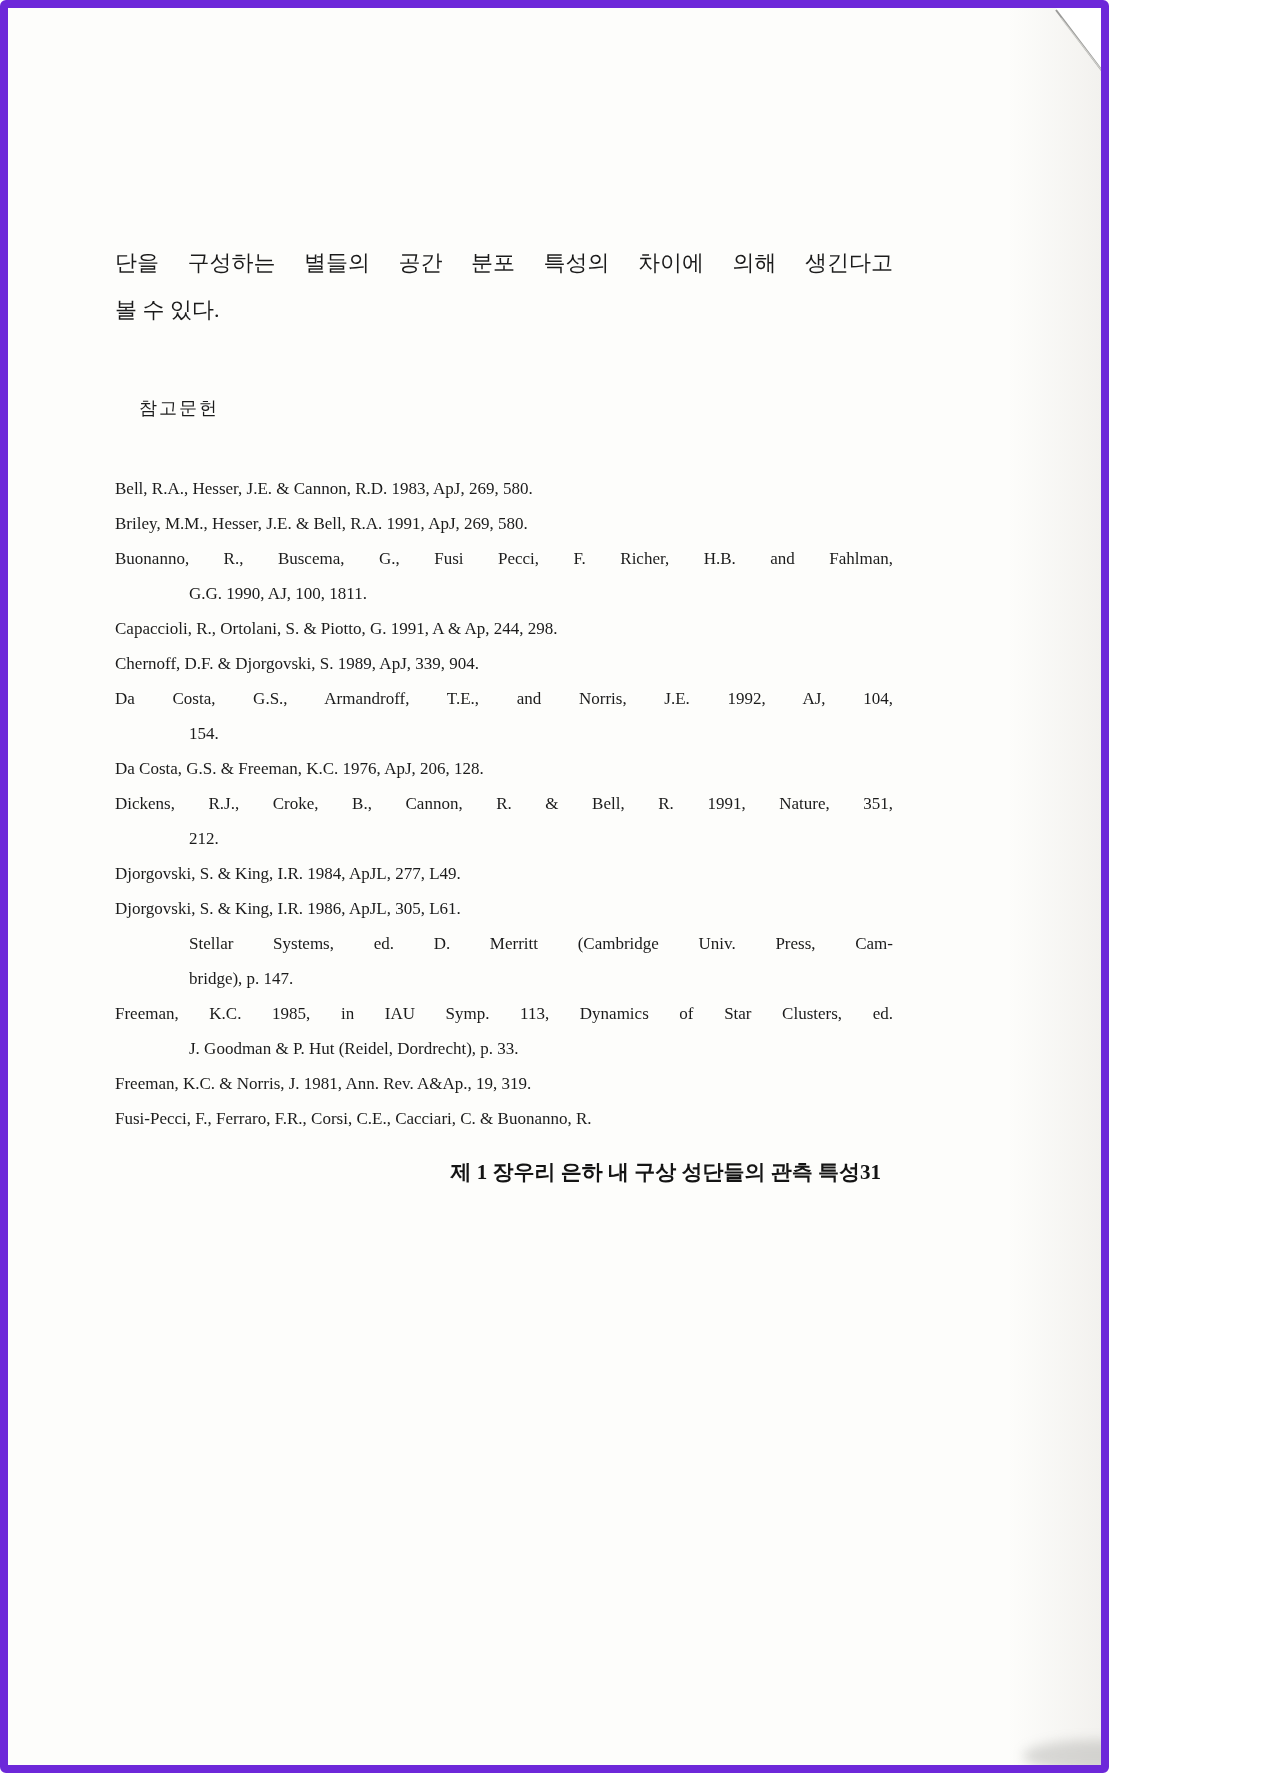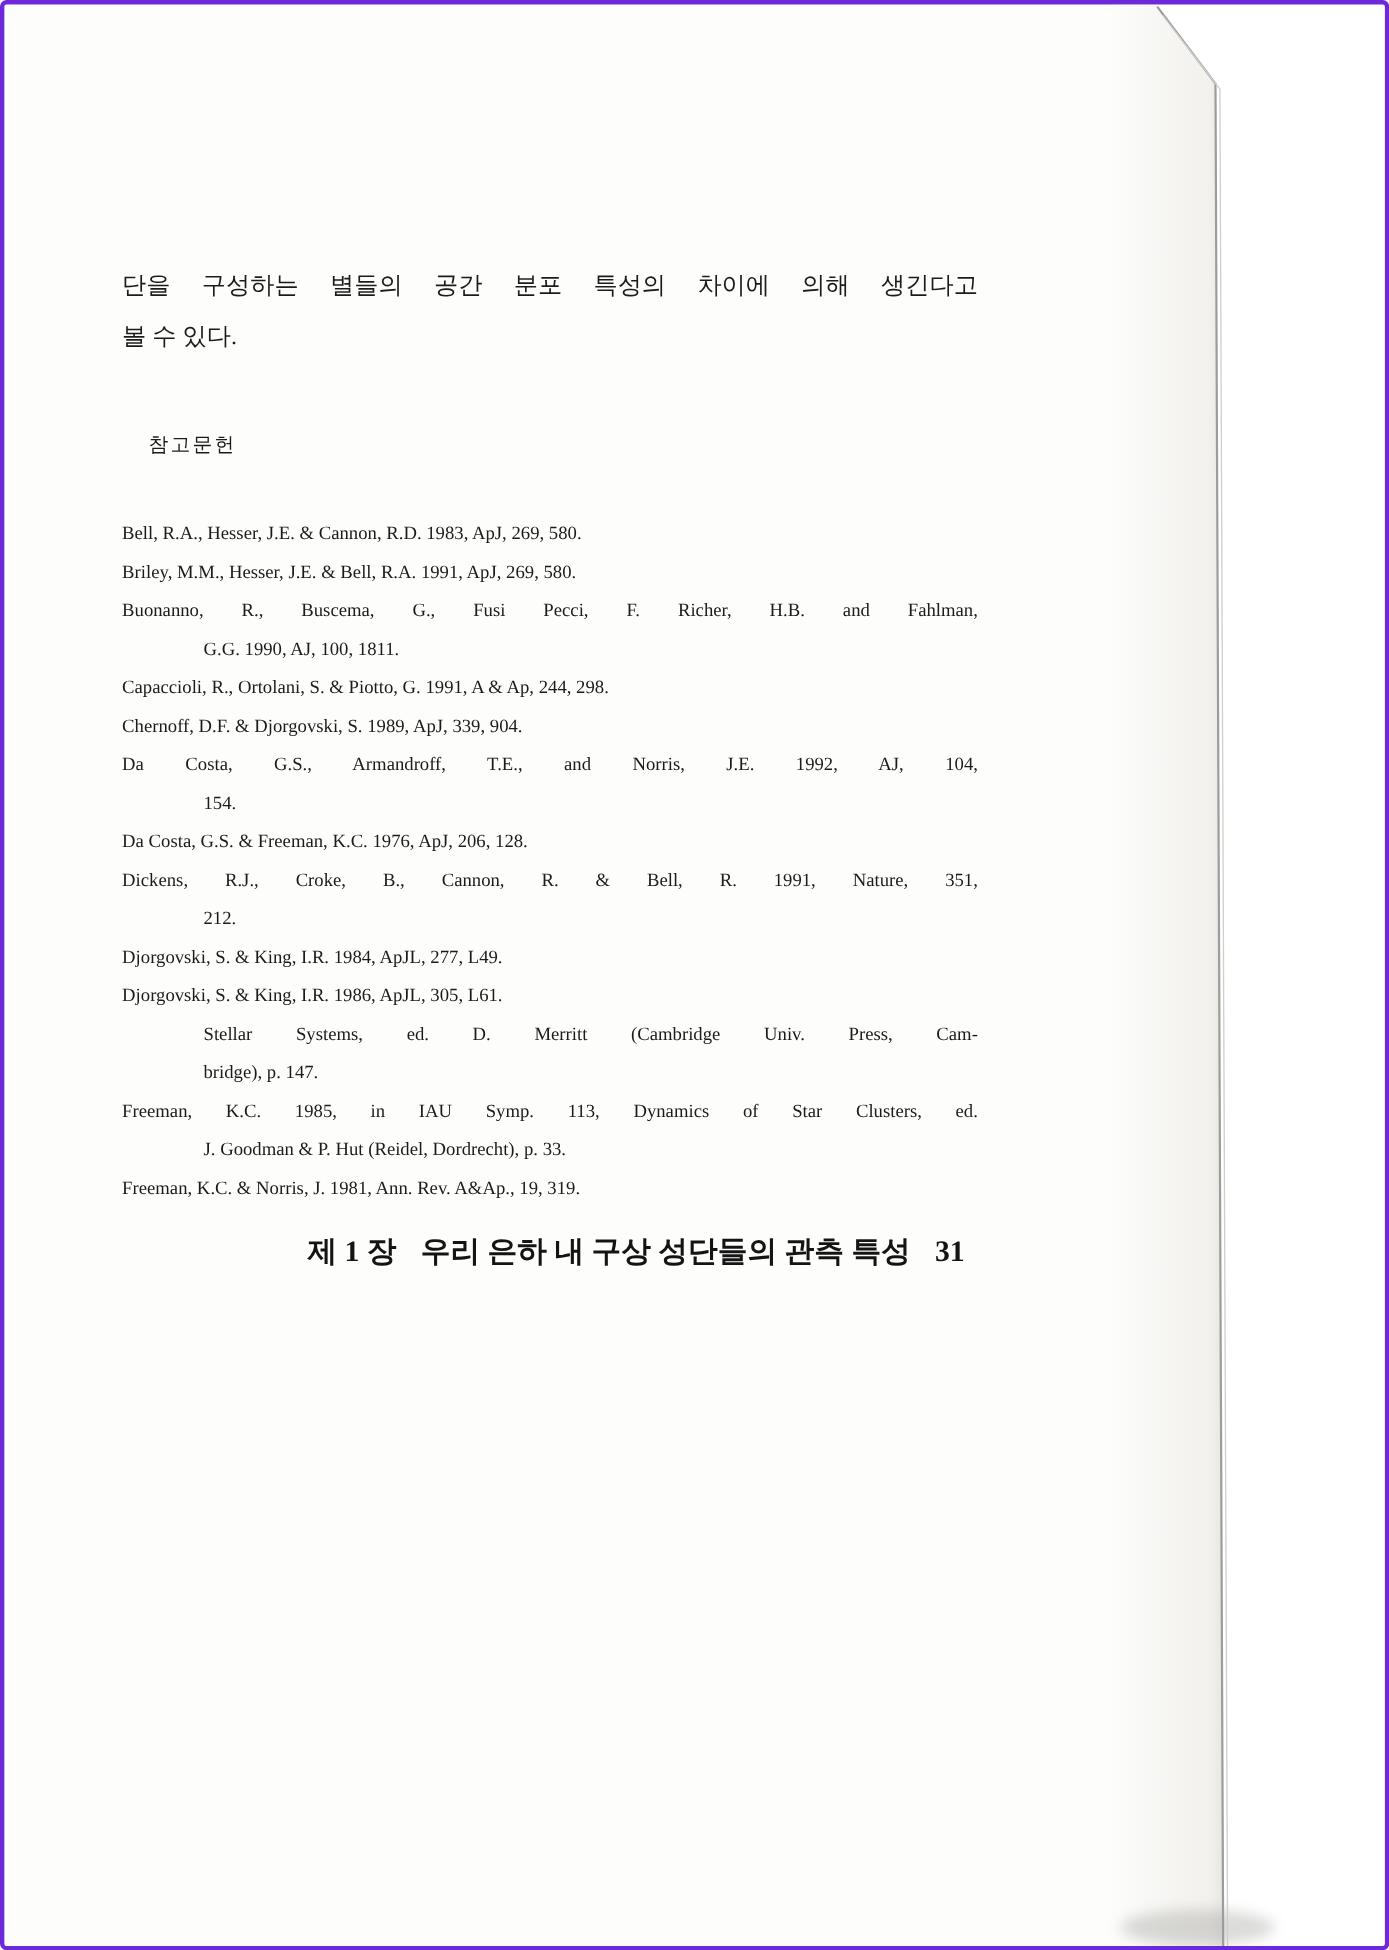"단을 구성하는 별들의 공간 분포" .scan { border: 4px solid #6d28d9 -> 8px solid #6d28d9; width: 1263px -> 1109px }
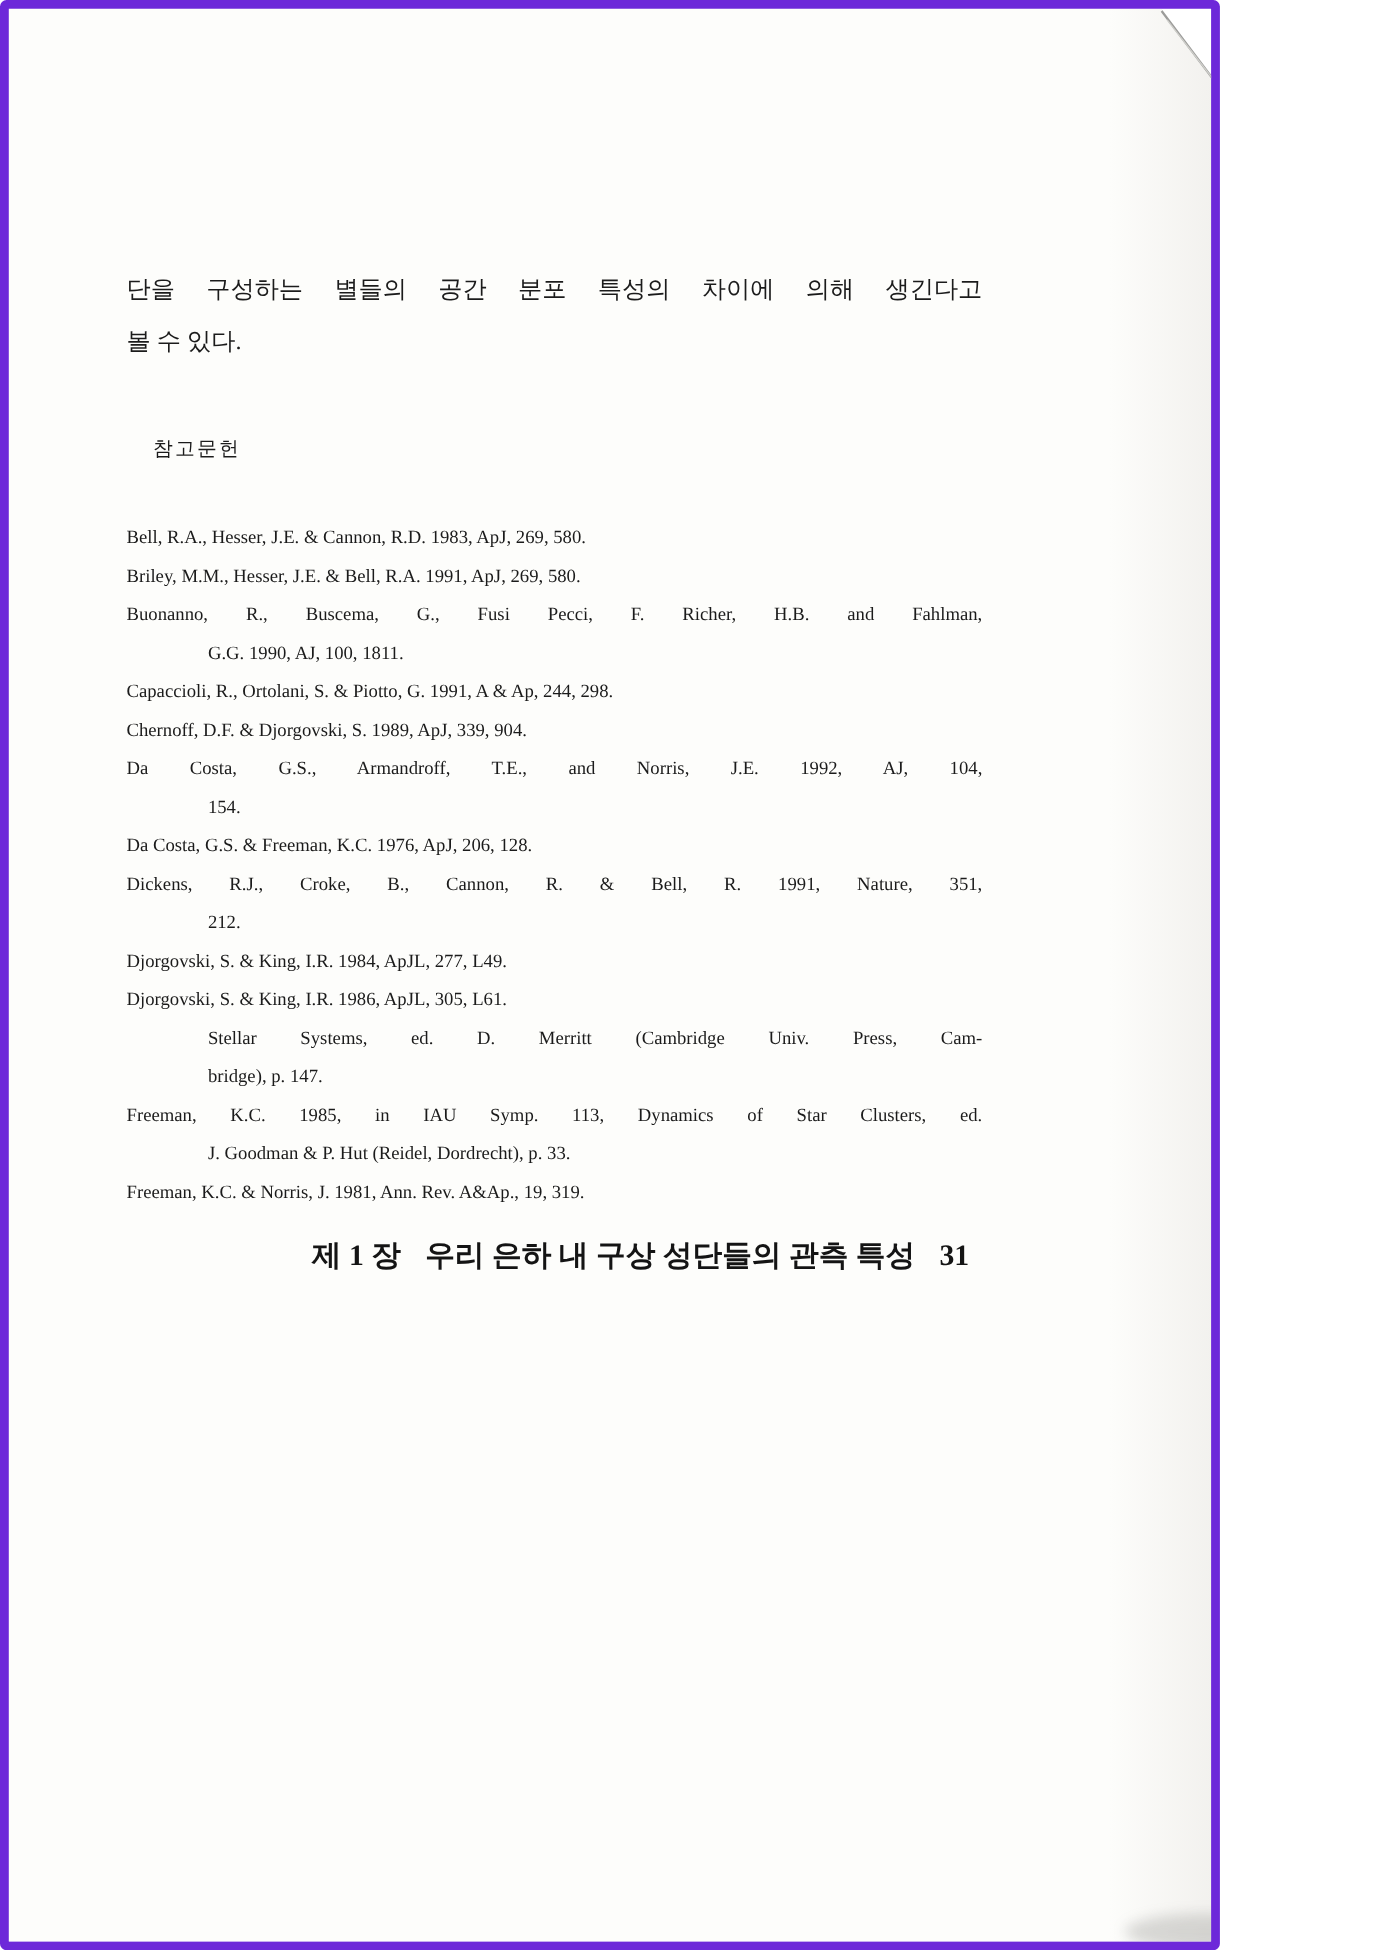"Fusi-Pecci, F., Ferraro, F.R., Corsi," div.ref { html: none -> <div> <div>Fusi-Pecci, F., Ferraro, F.R., Corsi, C.E., Cacciari, C. &amp; Buonanno, R.</div> </div> }
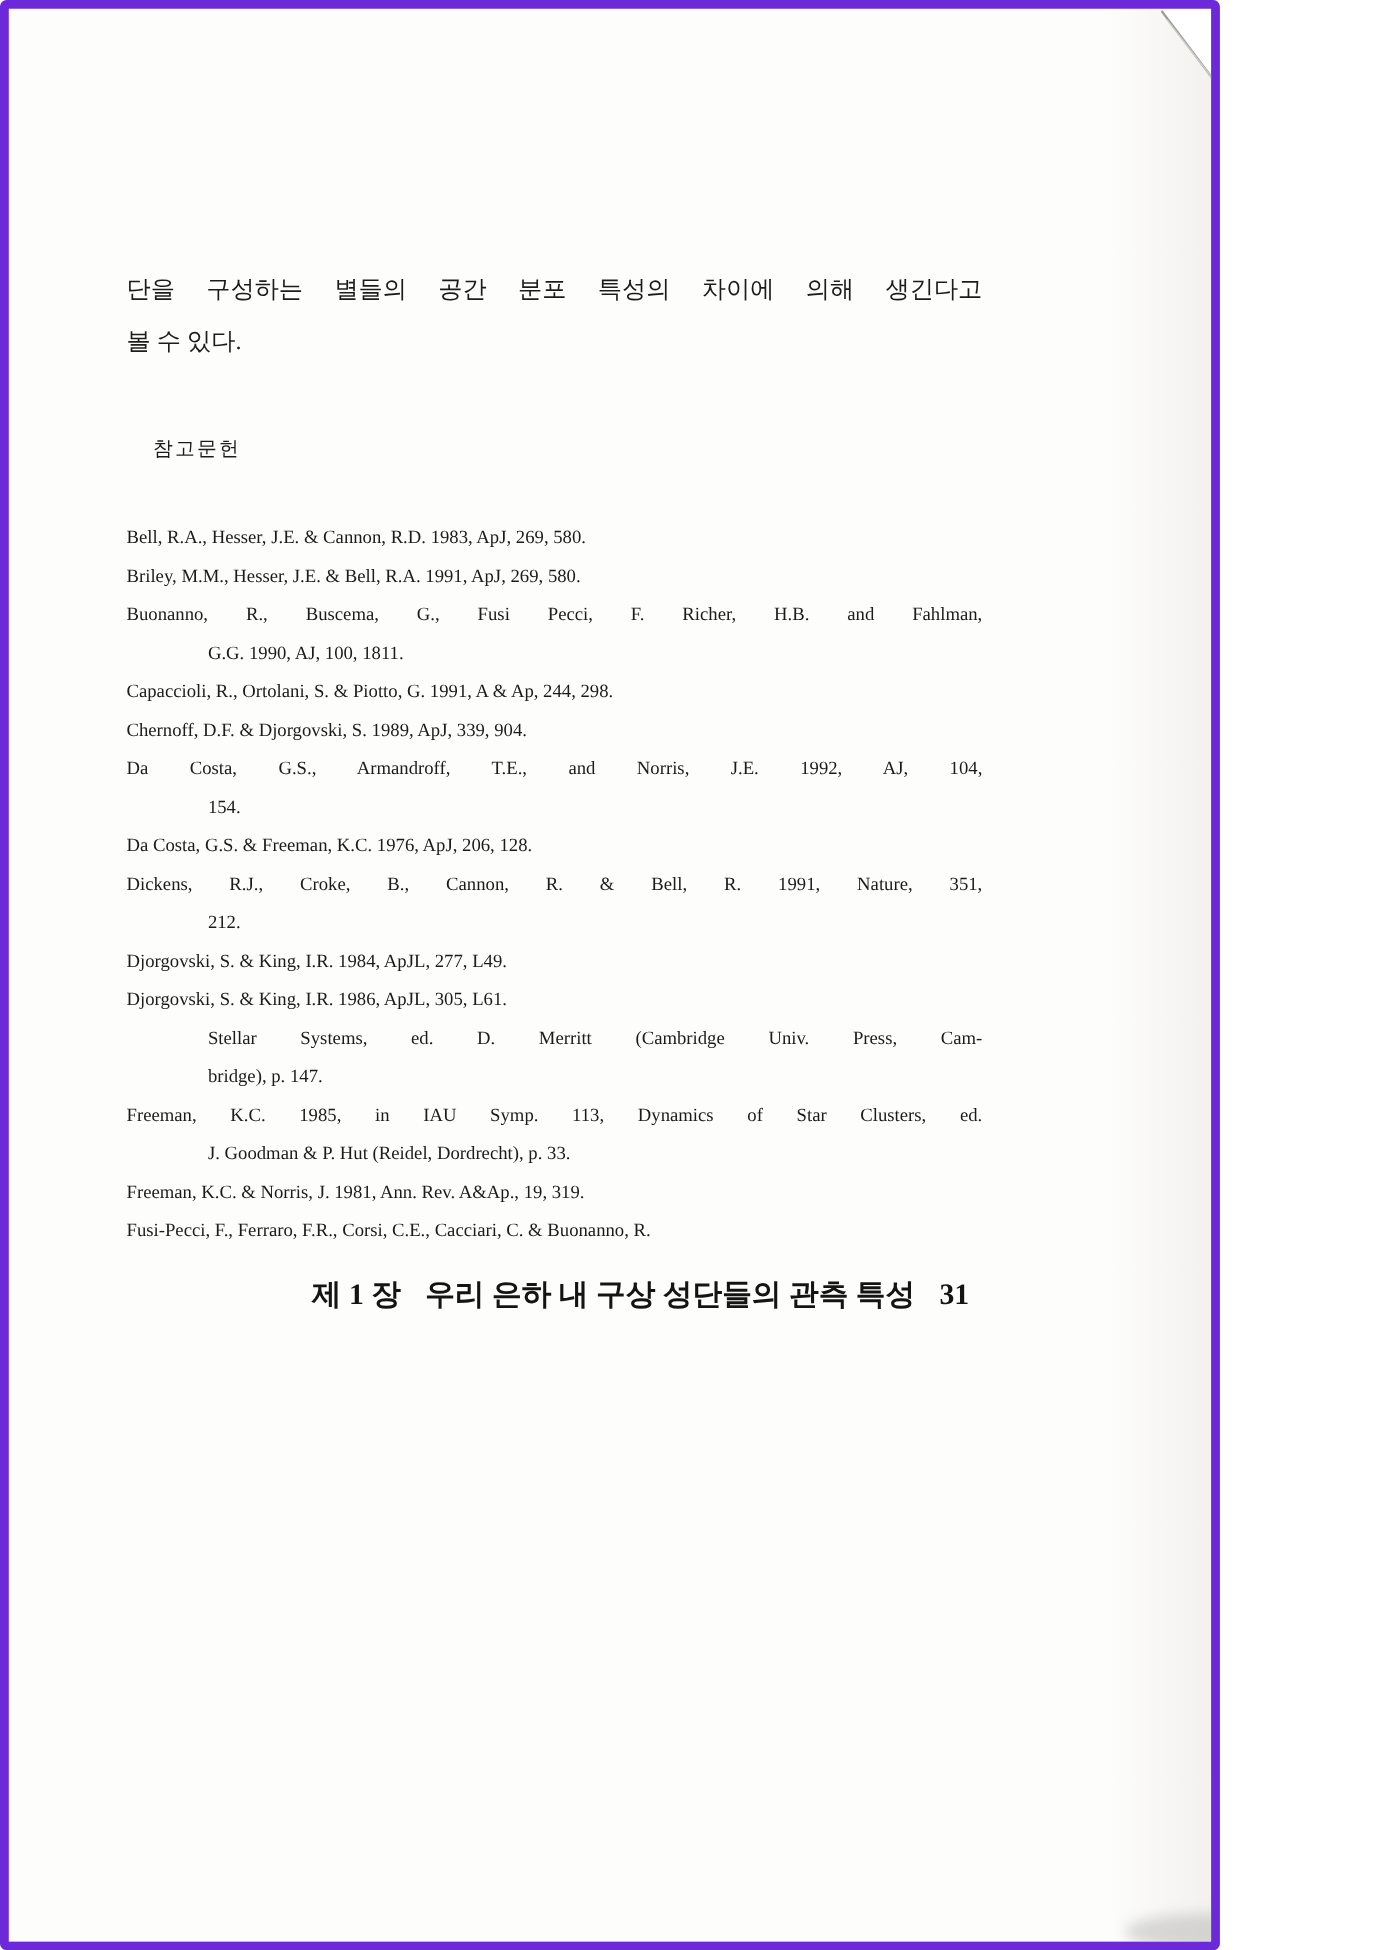"제 1 장" .footer { font-size: 27px -> 21px; gap: 22px -> none }
